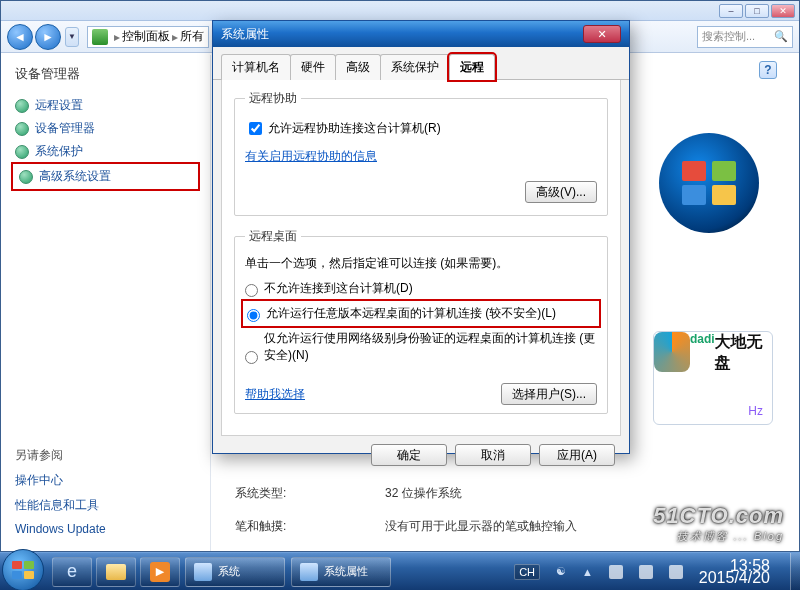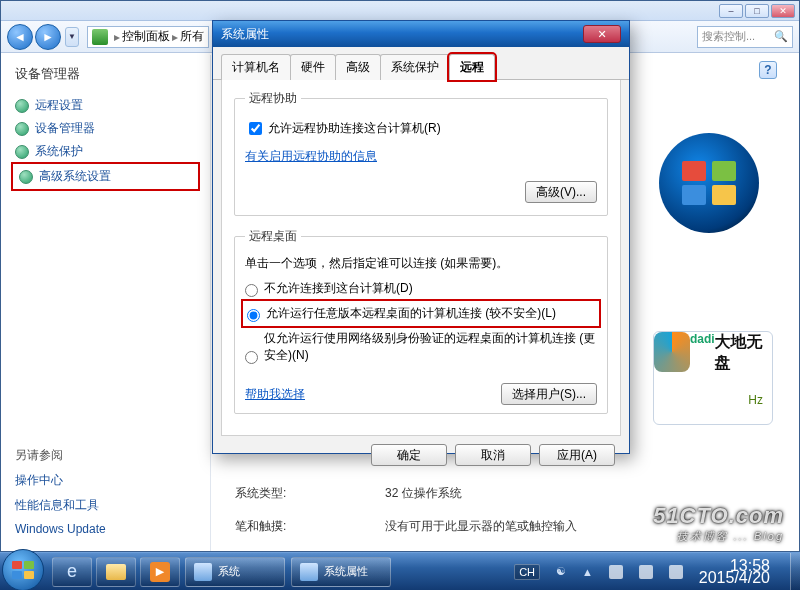"Hz" .hz { color: #4d7c0f -> #8b5cf6; top: 392px -> 403px }
